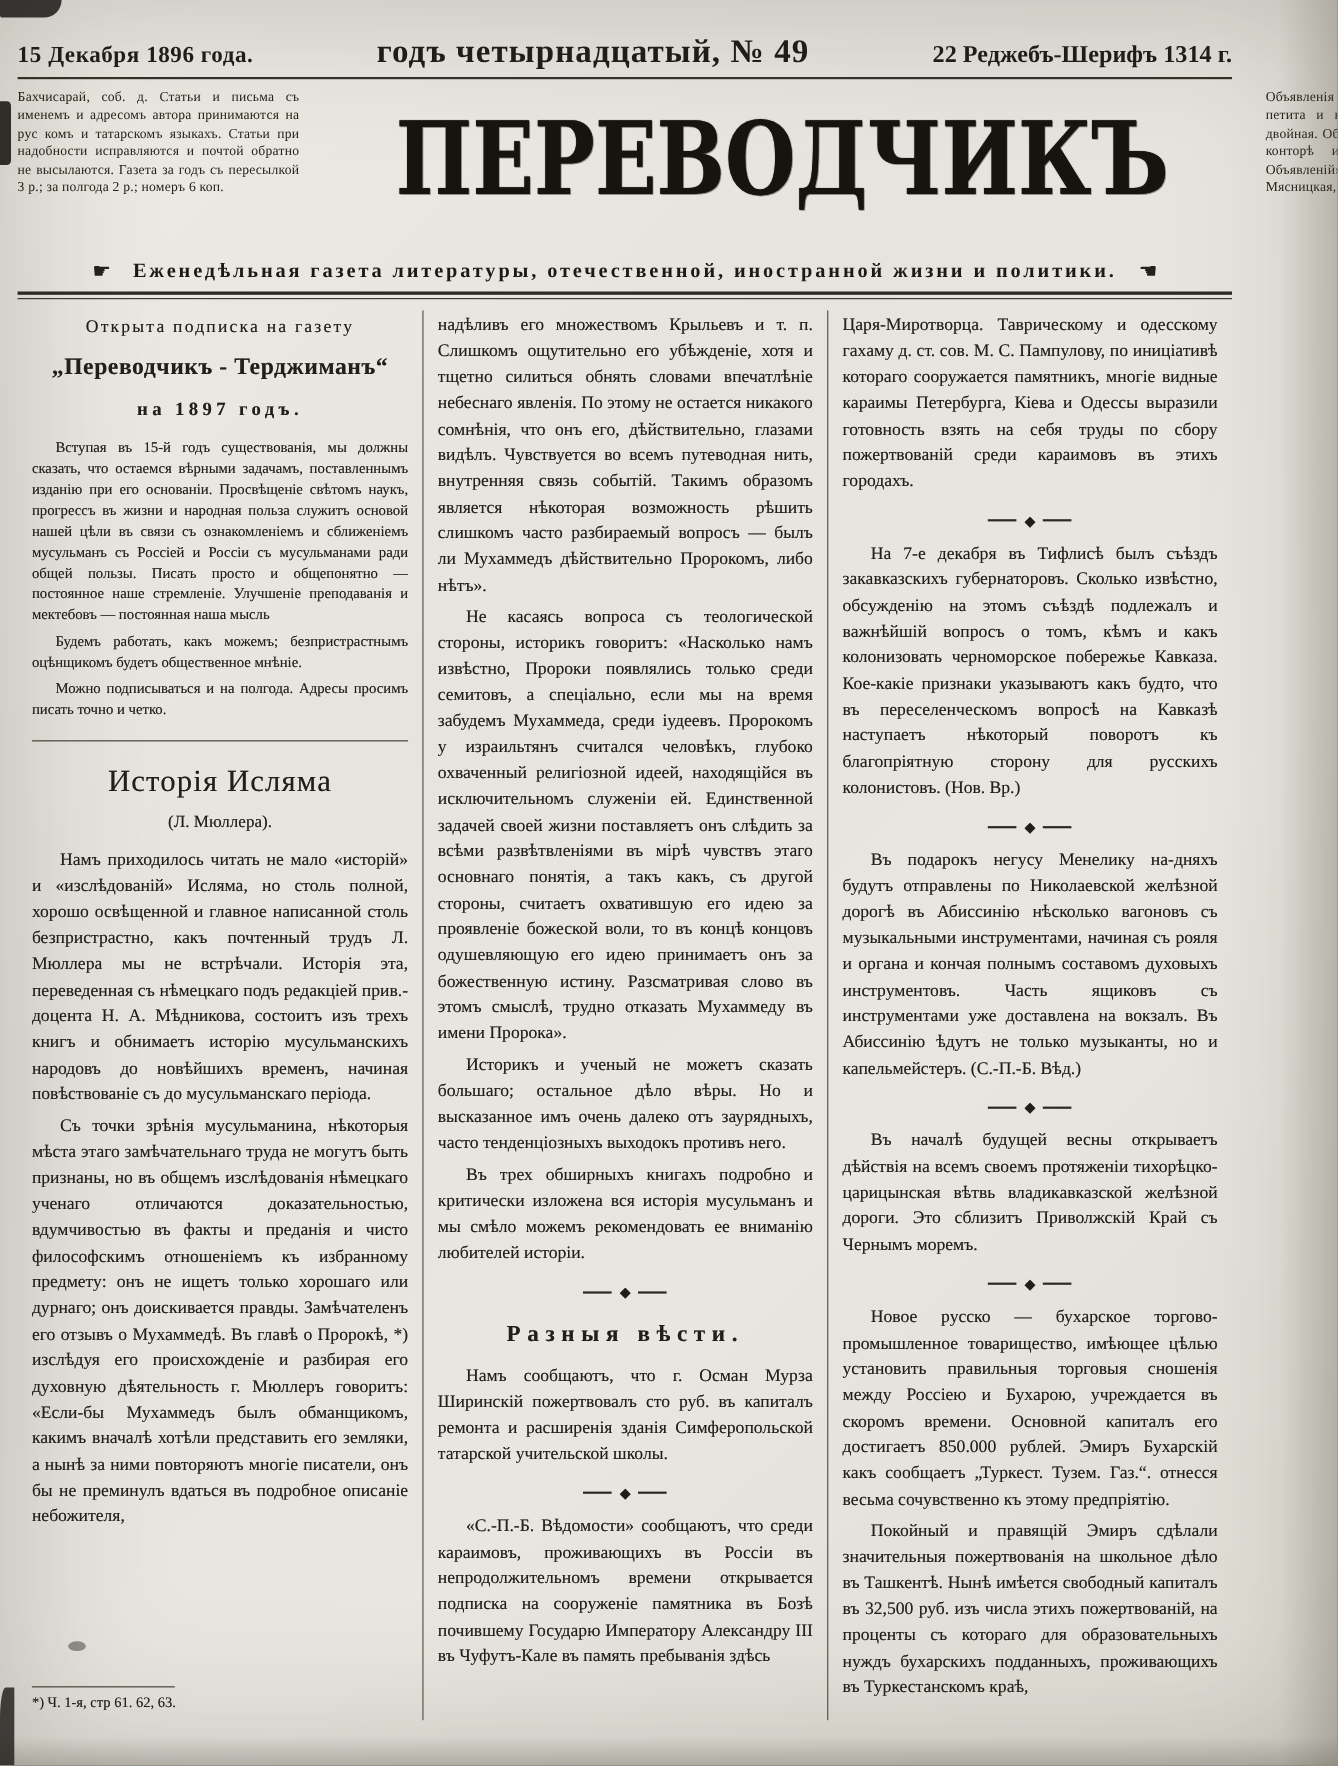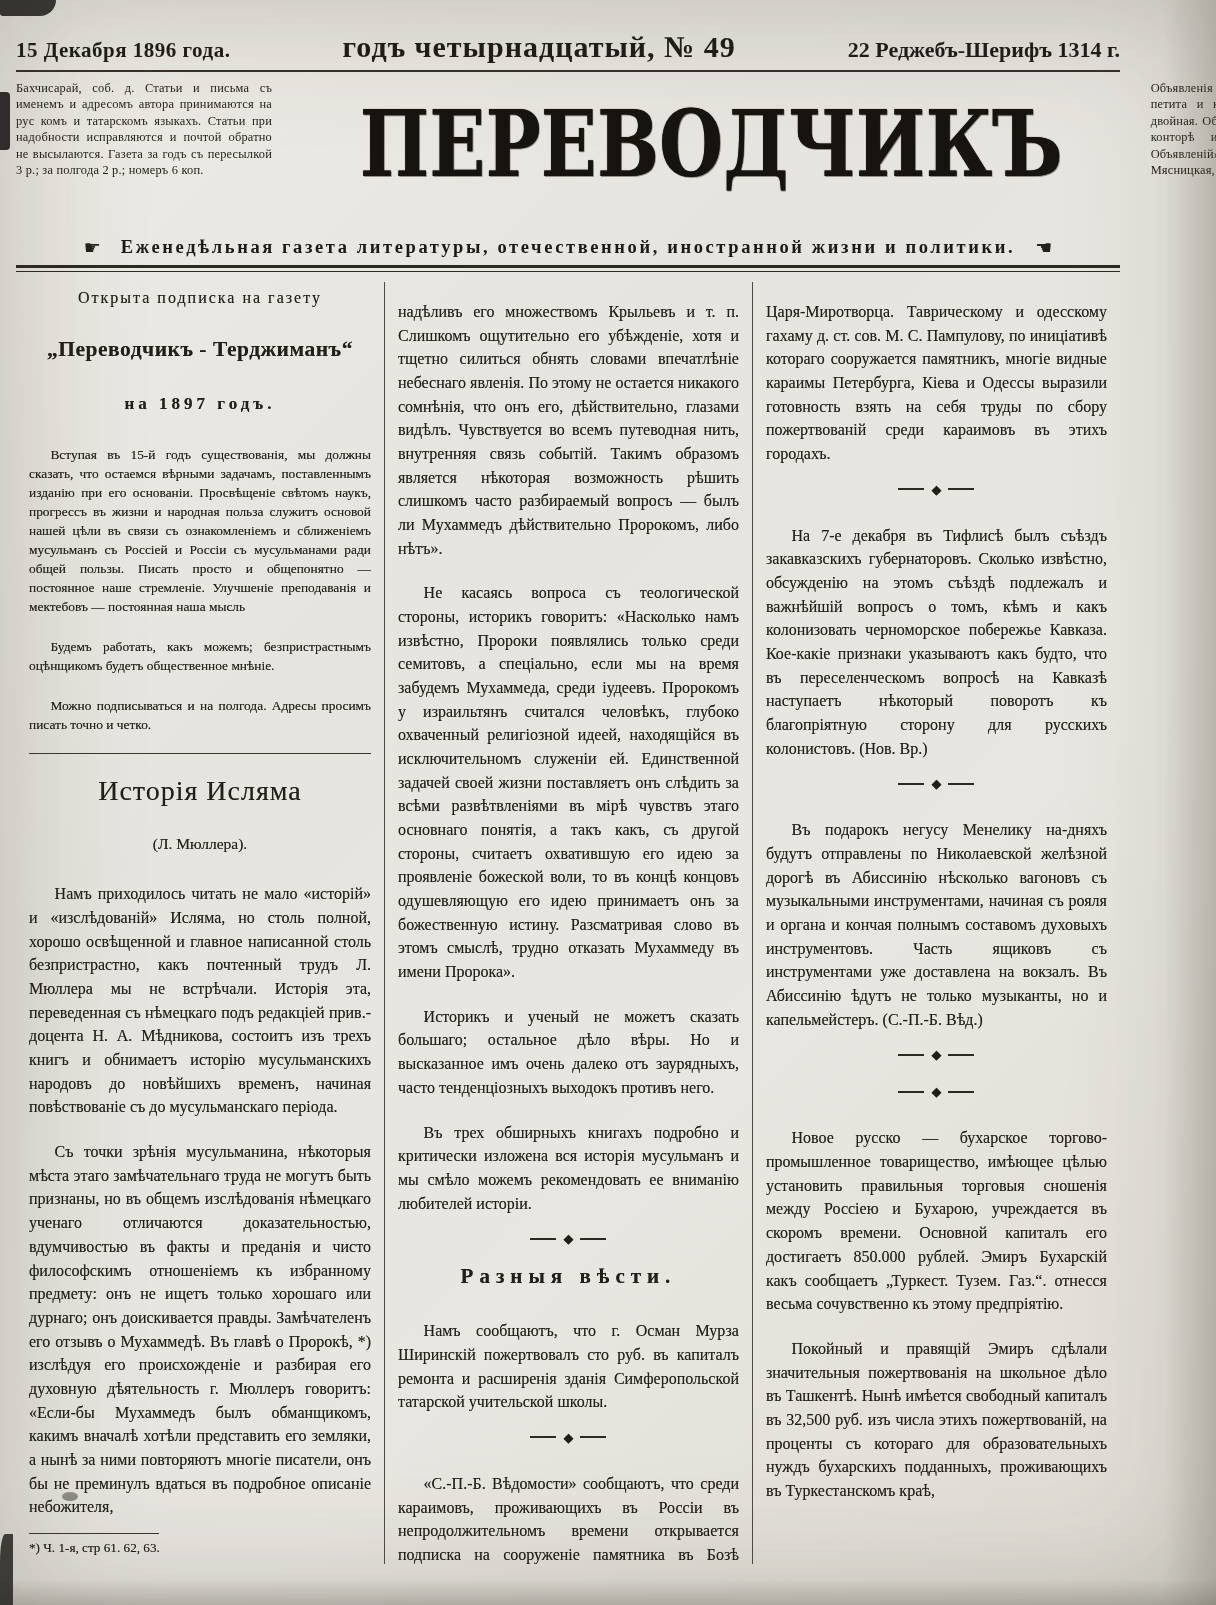"надѣливъ его множествомъ Крыльевъ и" p { margin: 16px 0 5px -> 0 0 5px }
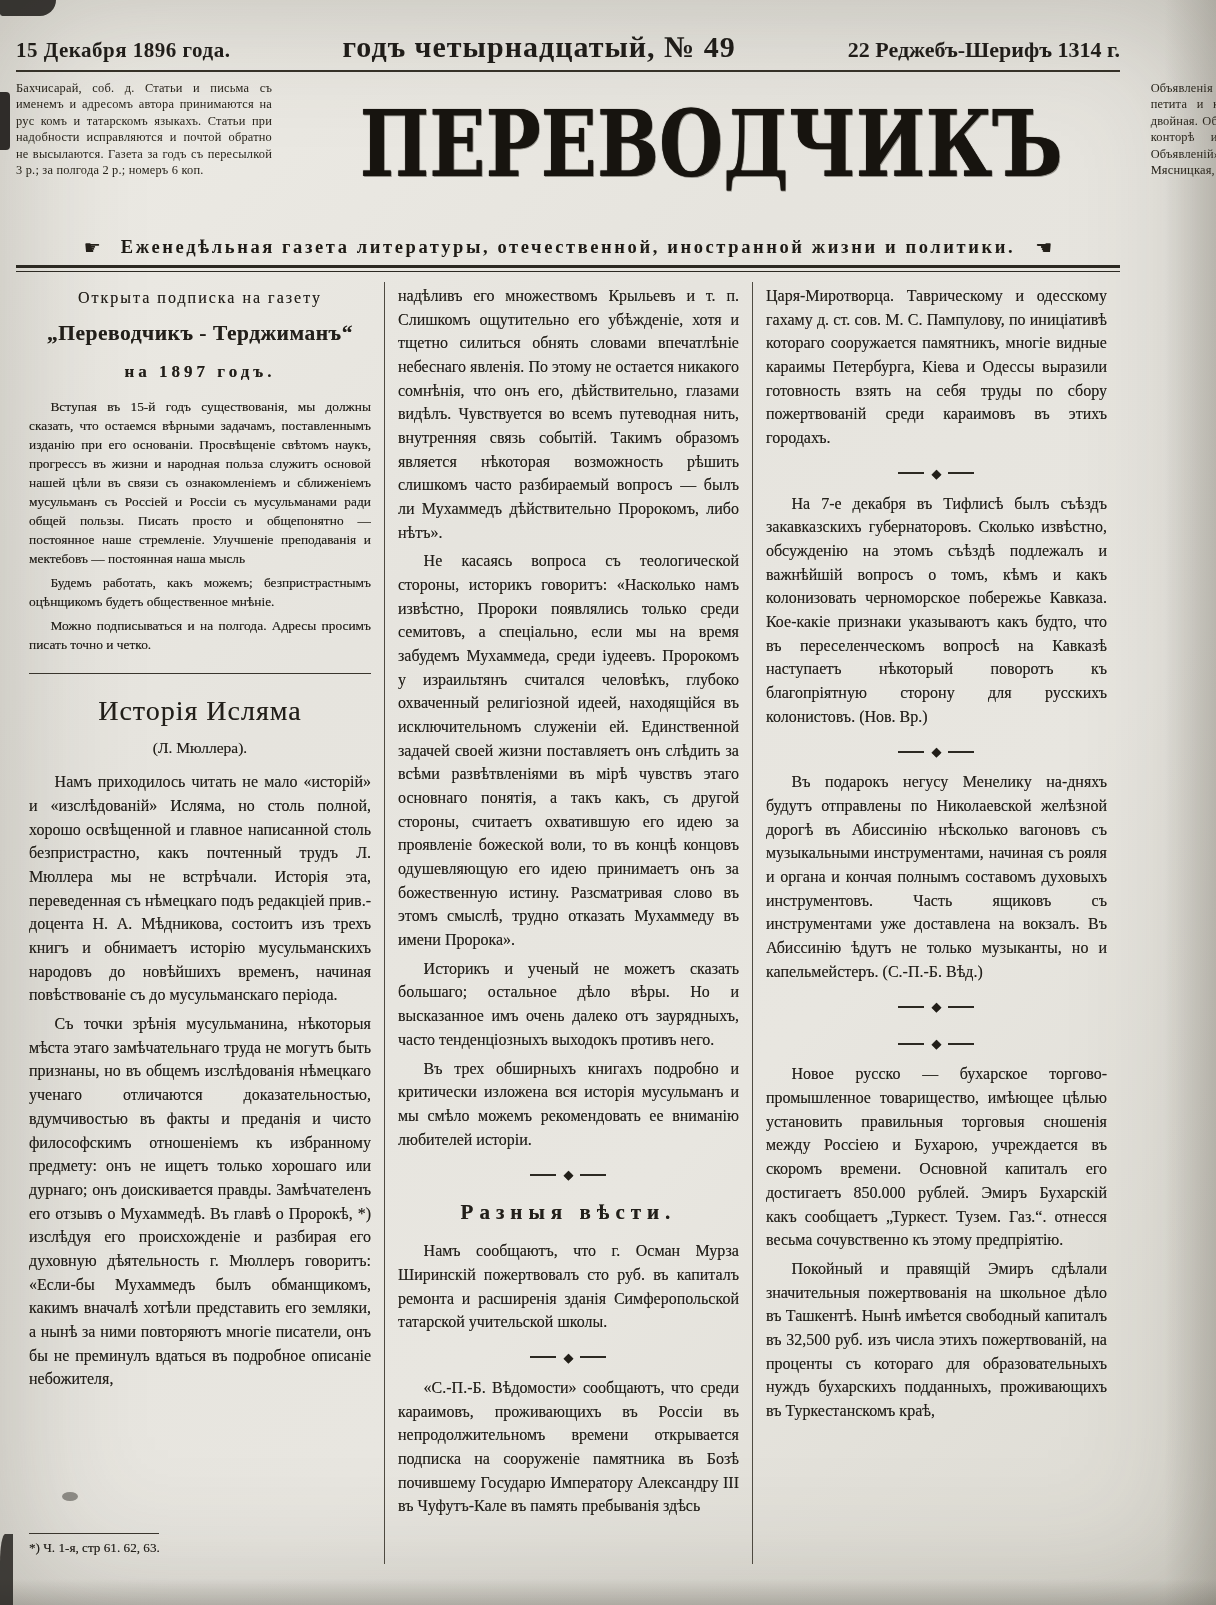"Въ началѣ будущей весны открываетъ" p.ind { html: none -> <p>Въ началѣ будущей весны открываетъ дѣйствія на всемъ своемъ протяженіи тихорѣцко-царицынская вѣтвь владикавказской желѣзной дороги. Это сблизитъ Приволжскій Край съ Чернымъ моремъ.</p> }
